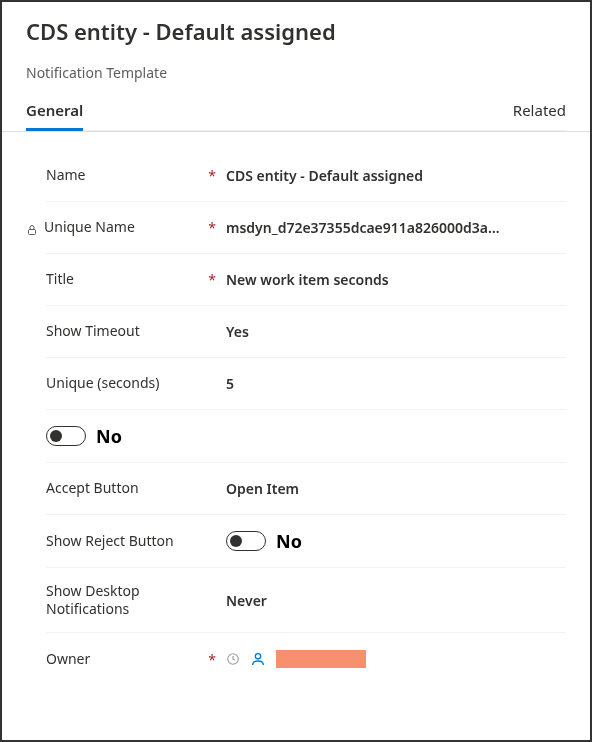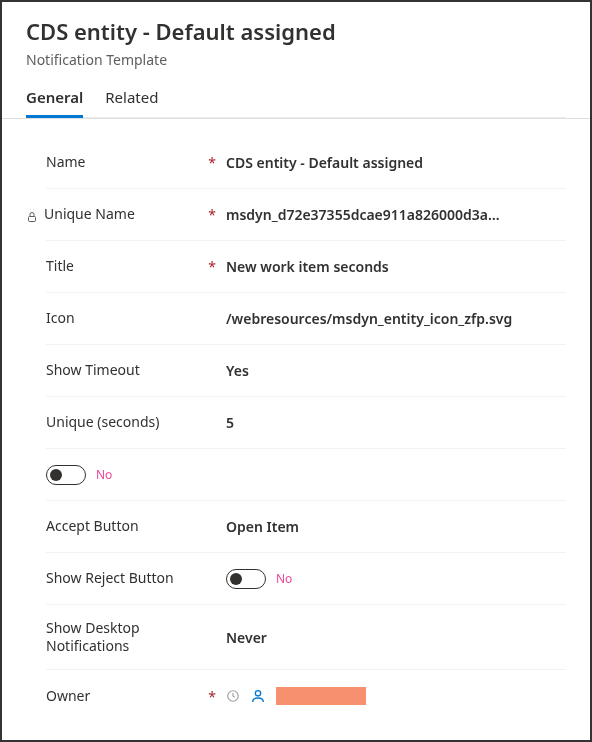"Notification Template" .page-subtitle { margin-top: 4px -> 17px }
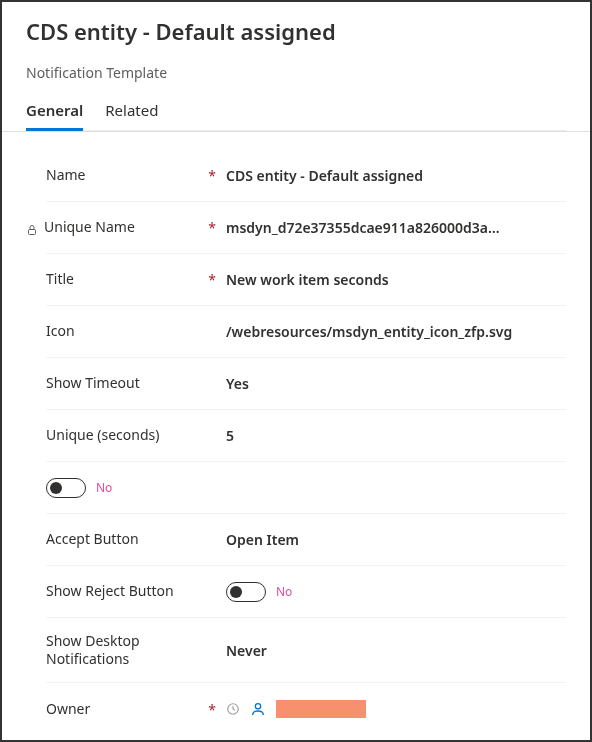"General" .tabs { justify-content: none -> space-between }
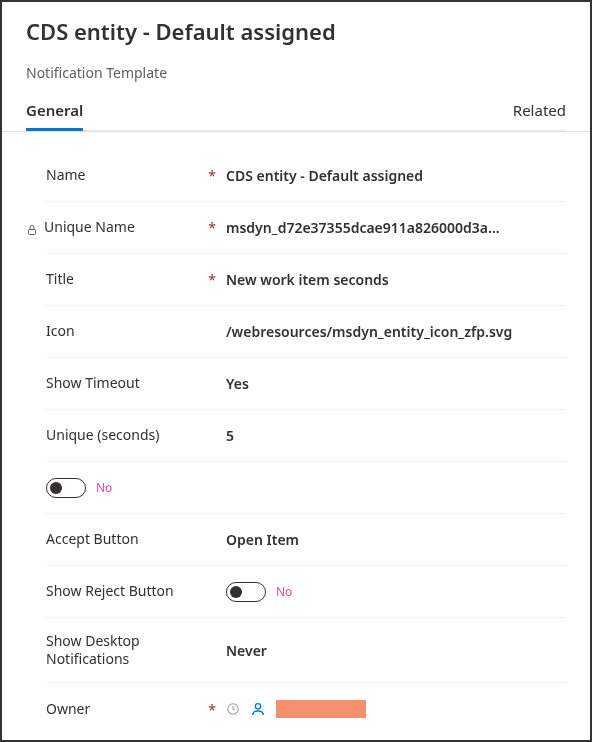"Icon" div.field-row { html: <div> <div> <span>Icon</span> </div> <div>/webresources/msdyn_entity_icon_zfp.svg</div> </div> -> none }
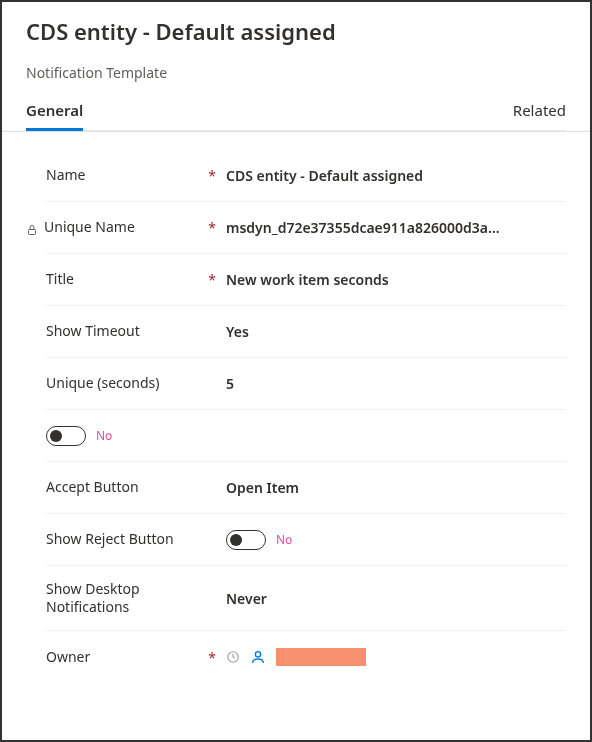"No" .toggle-label { color: #ec4899 -> #000000; font-size: 12px -> 18px; font-weight: 400 -> 700 }
